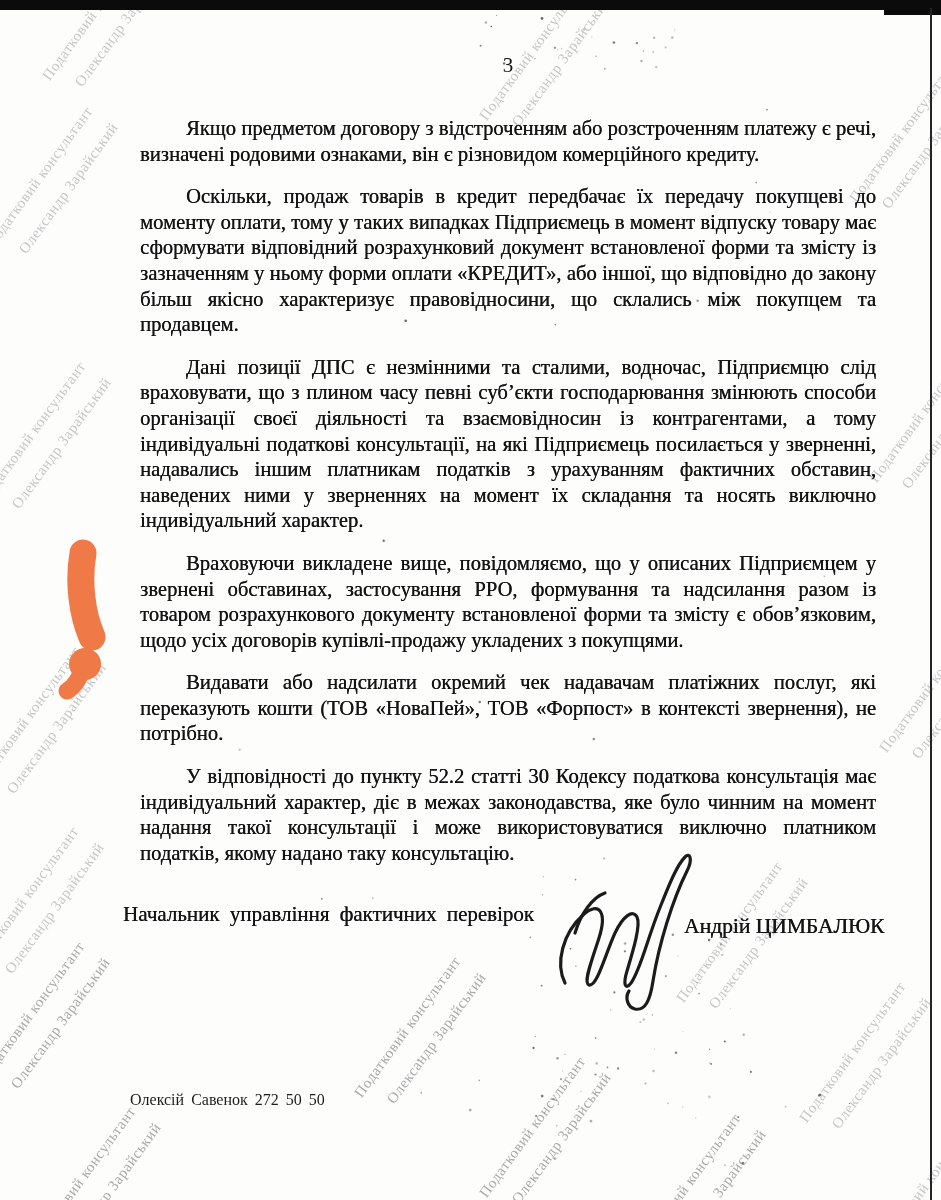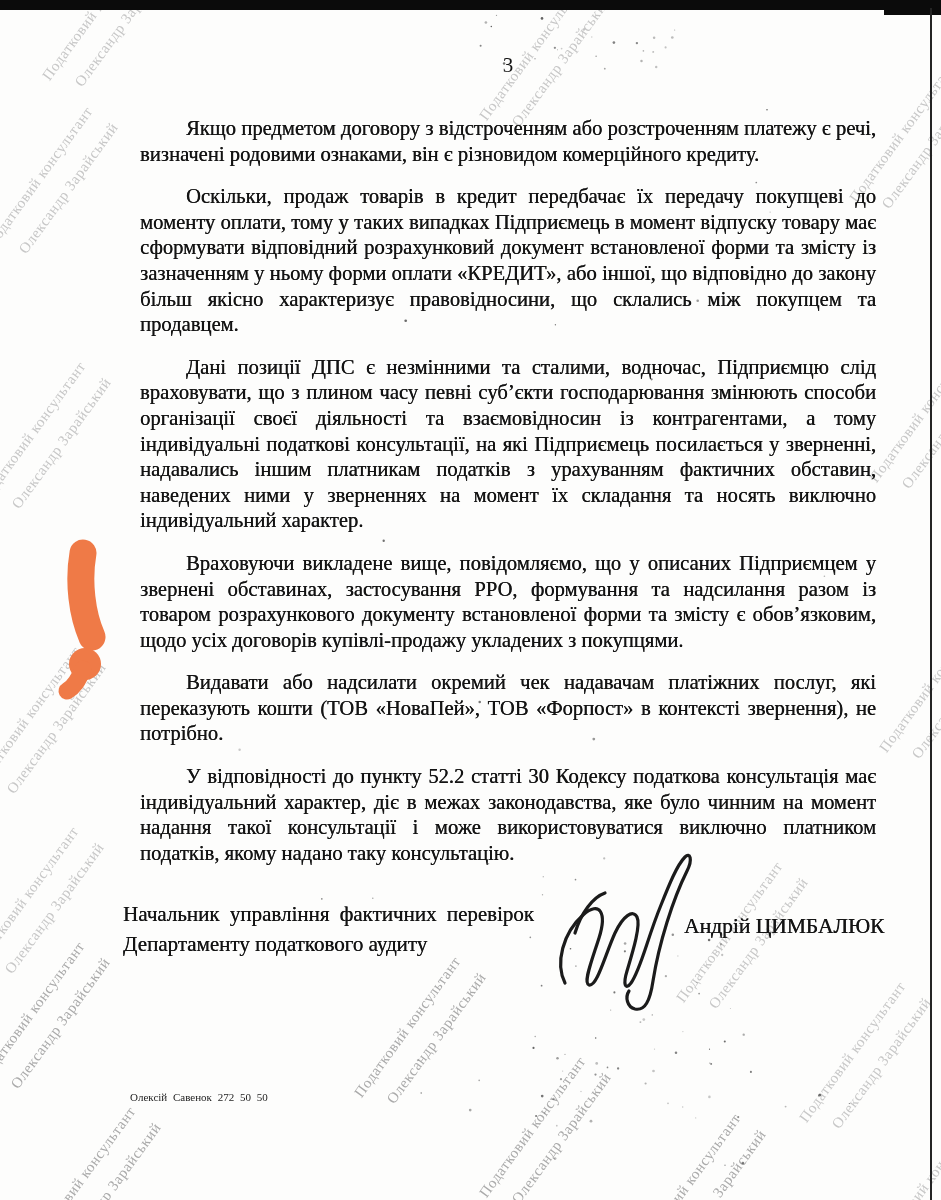"Департаменту податкового аудиту" div.pos2 { html: <div>Департаменту податкового аудиту</div> -> none }
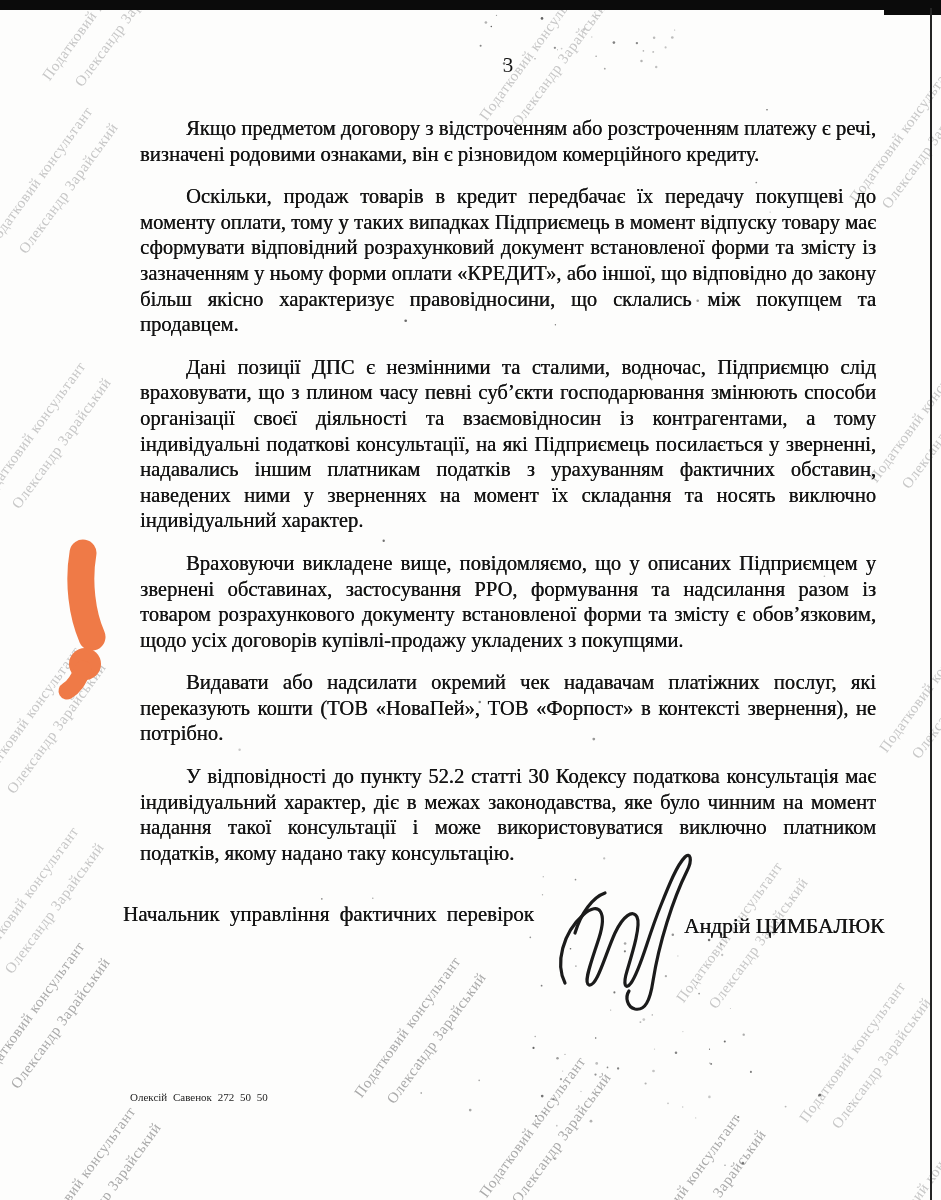"Олексій Савенок 272 50 50" .footer-contact { font-size: 11px -> 16px }
